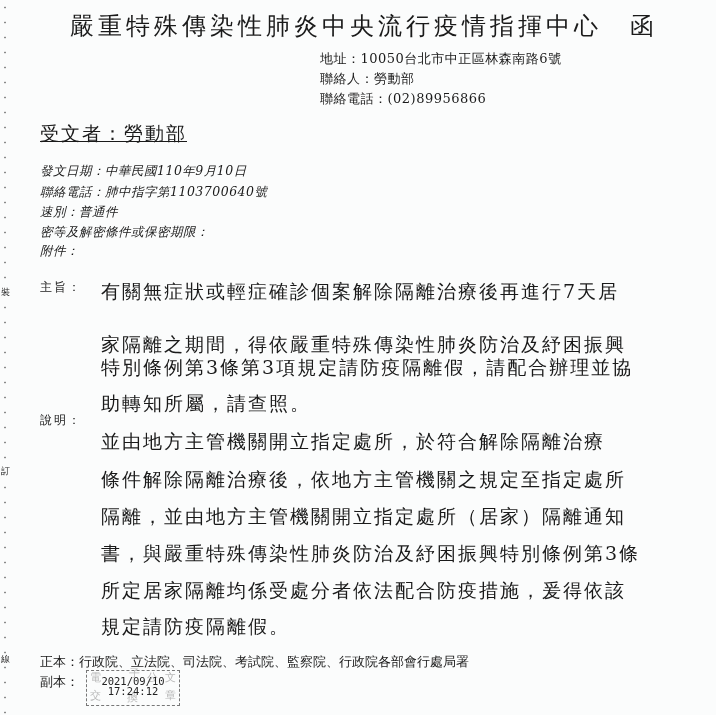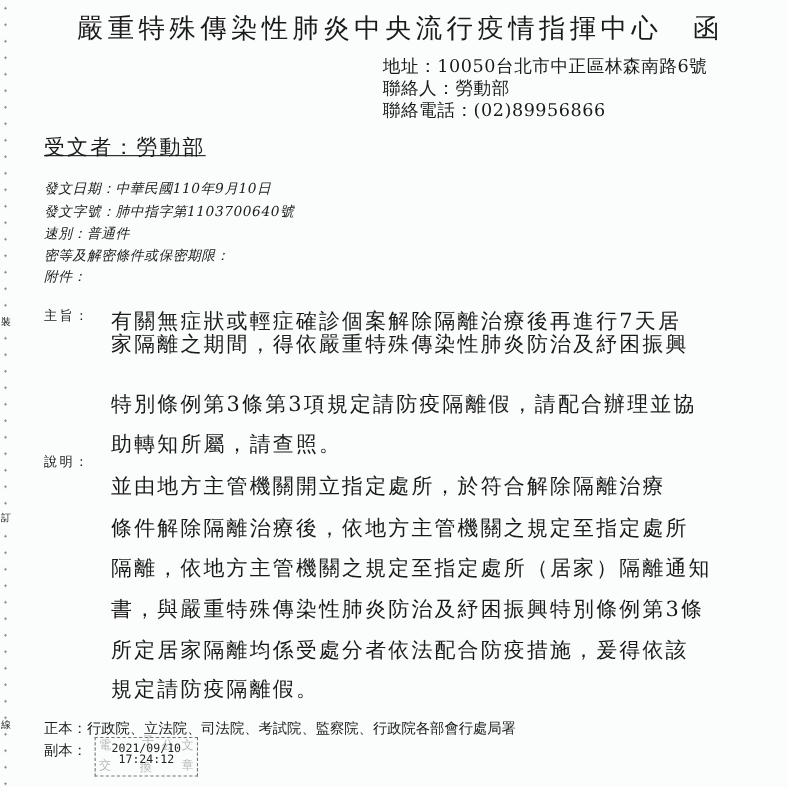"地址：10050台北市中正區林森南路6號" .contact { font-size: 16px -> 13px; left: 348px -> 320px }
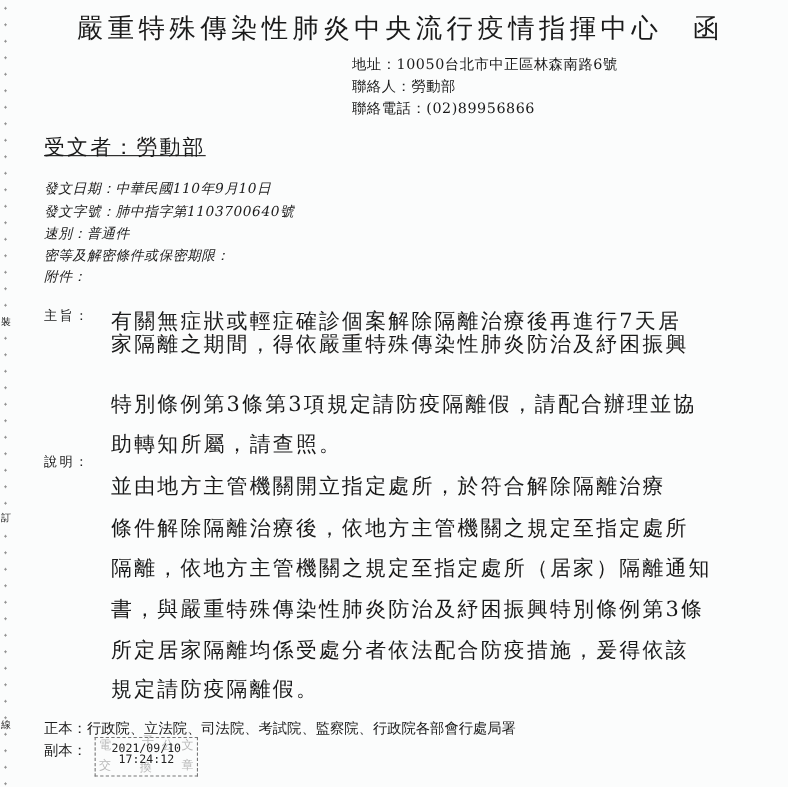"發文字號：肺中指字第1103700640號" div.abs { text: 發文字號 -> 聯絡電話 }
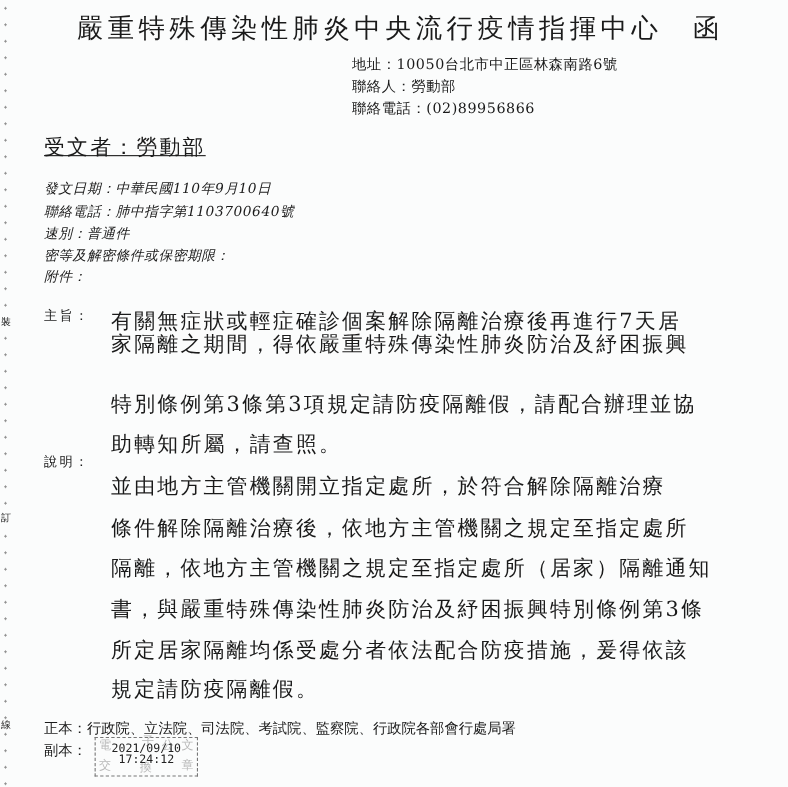"家隔離之期間，得依嚴重特殊傳染性肺炎防治及紓困振興" div.abs { top: 300px -> 332px }
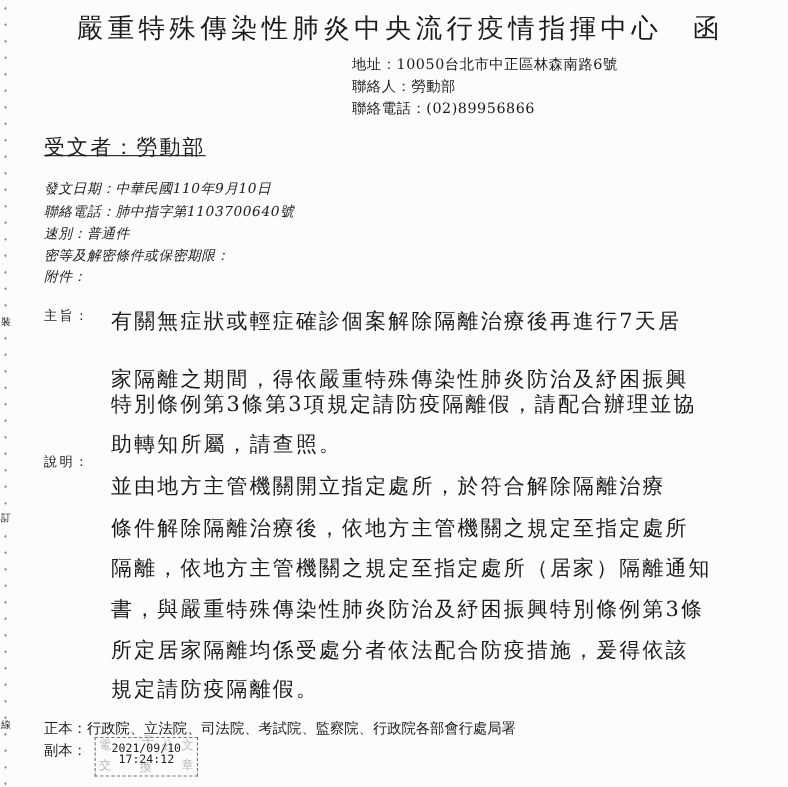"隔離，依地方主管機關之規定至指定處所（居家）隔離通知" div.abs { text: 依地方主管機關之規定至 -> 並由地方主管機關開立 }
